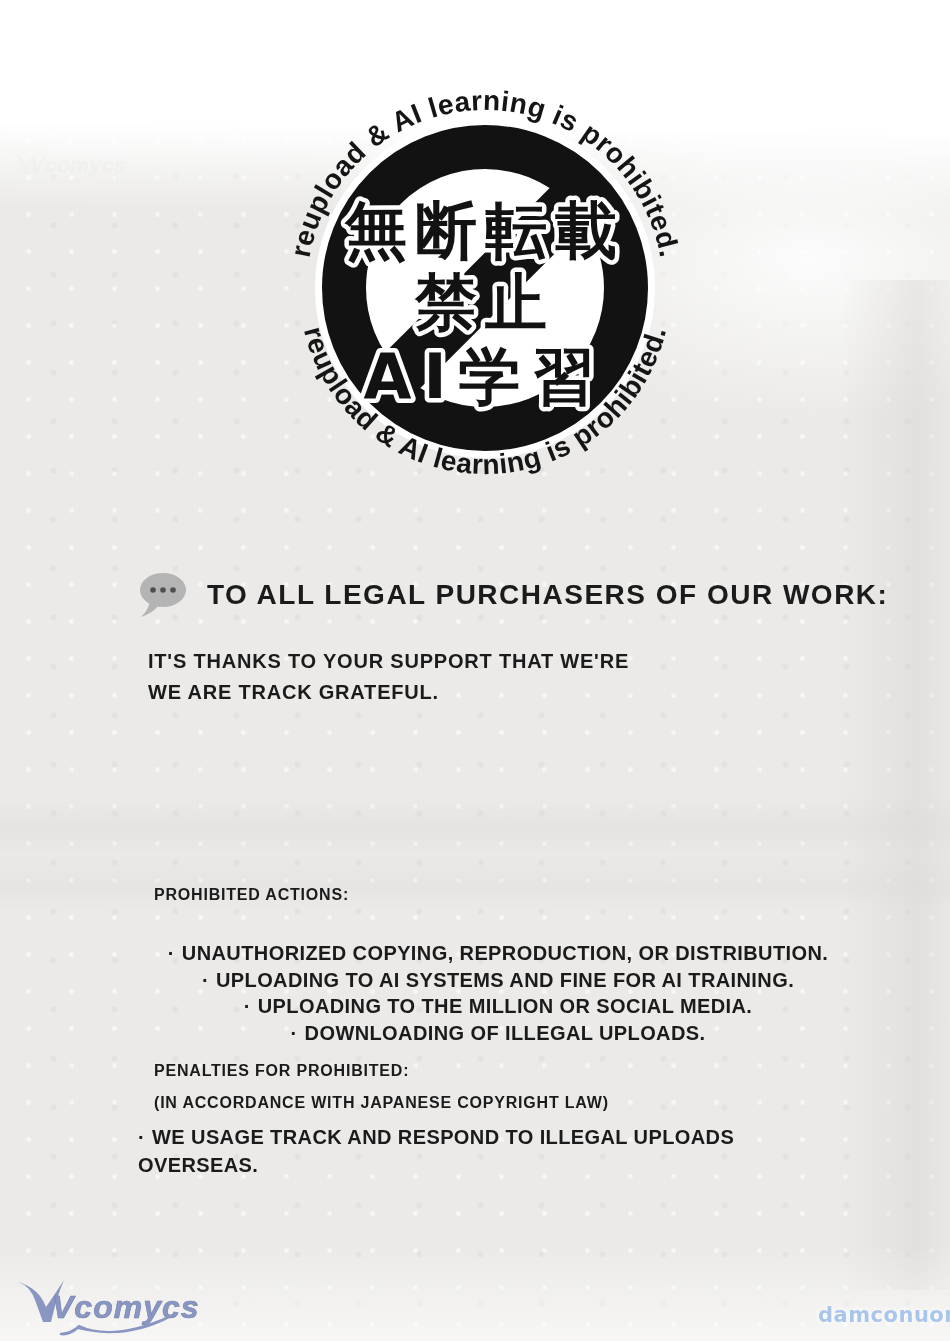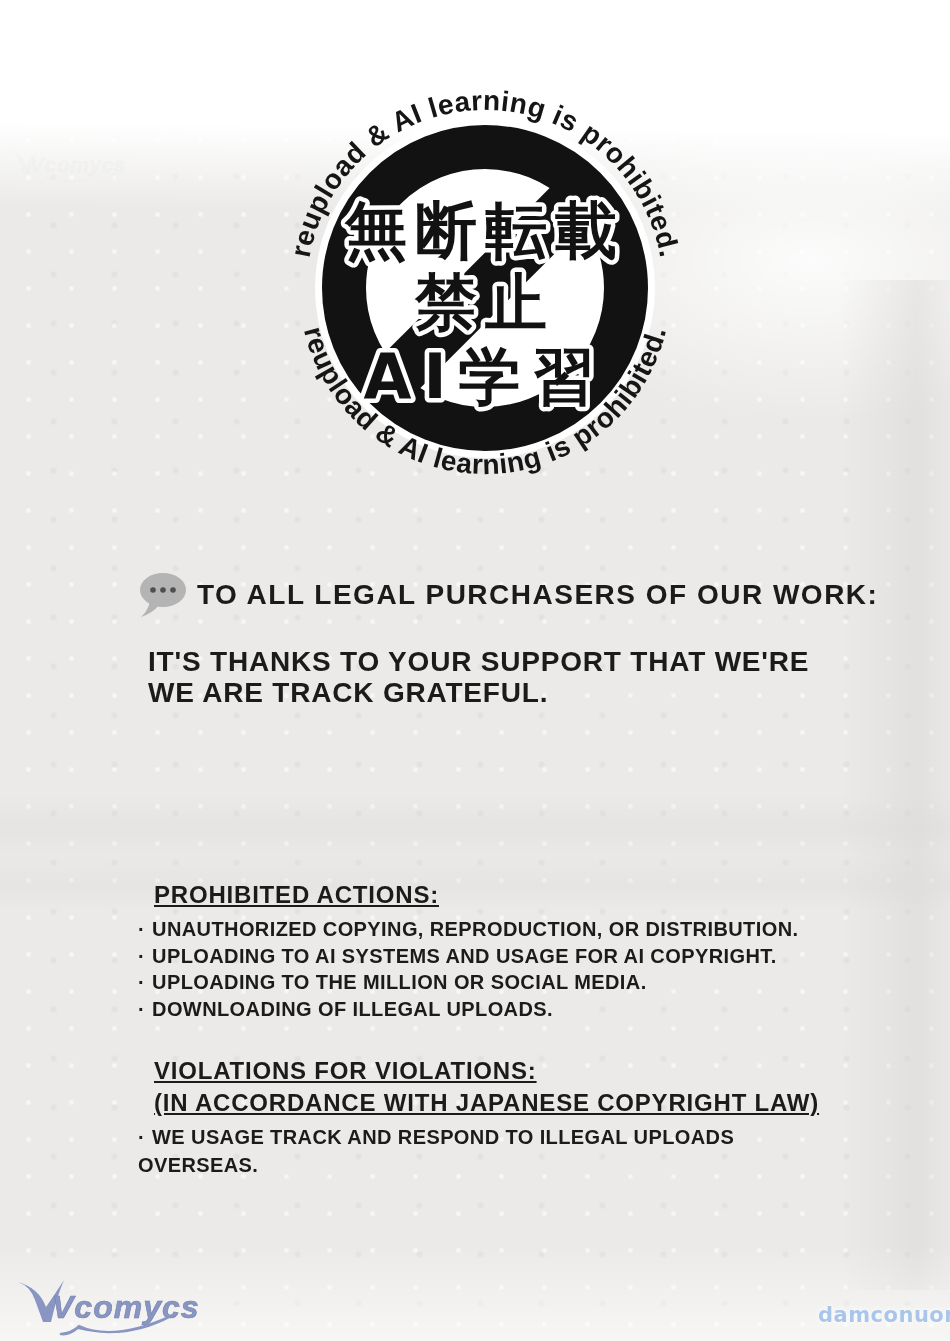"TO ALL LEGAL PURCHASERS OF" .heading-row { gap: 7px -> 17px }
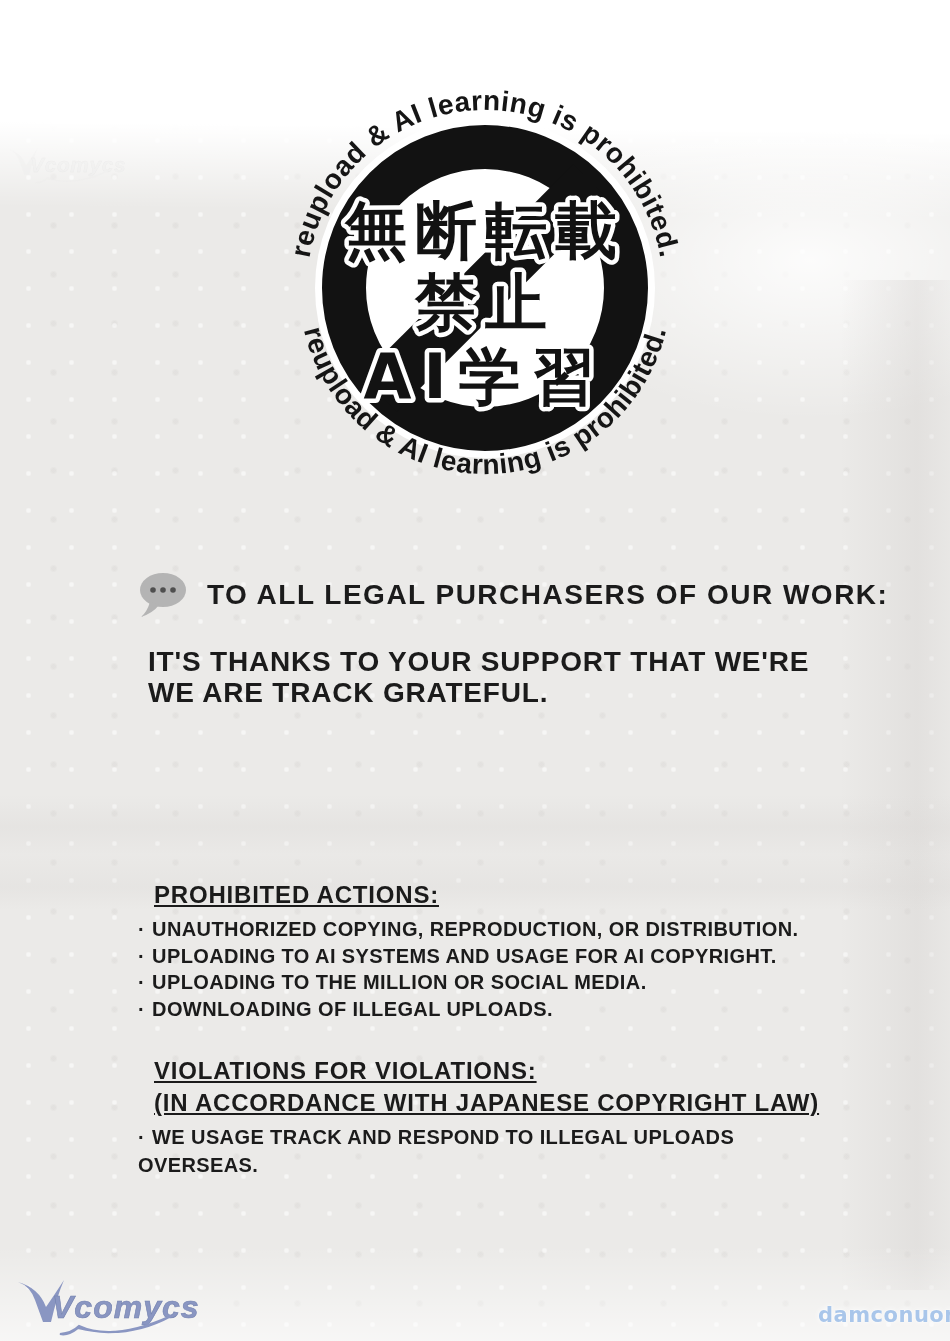"IT'S THANKS TO YOUR SUPPORT" .intro { font-size: 28px -> 20px }
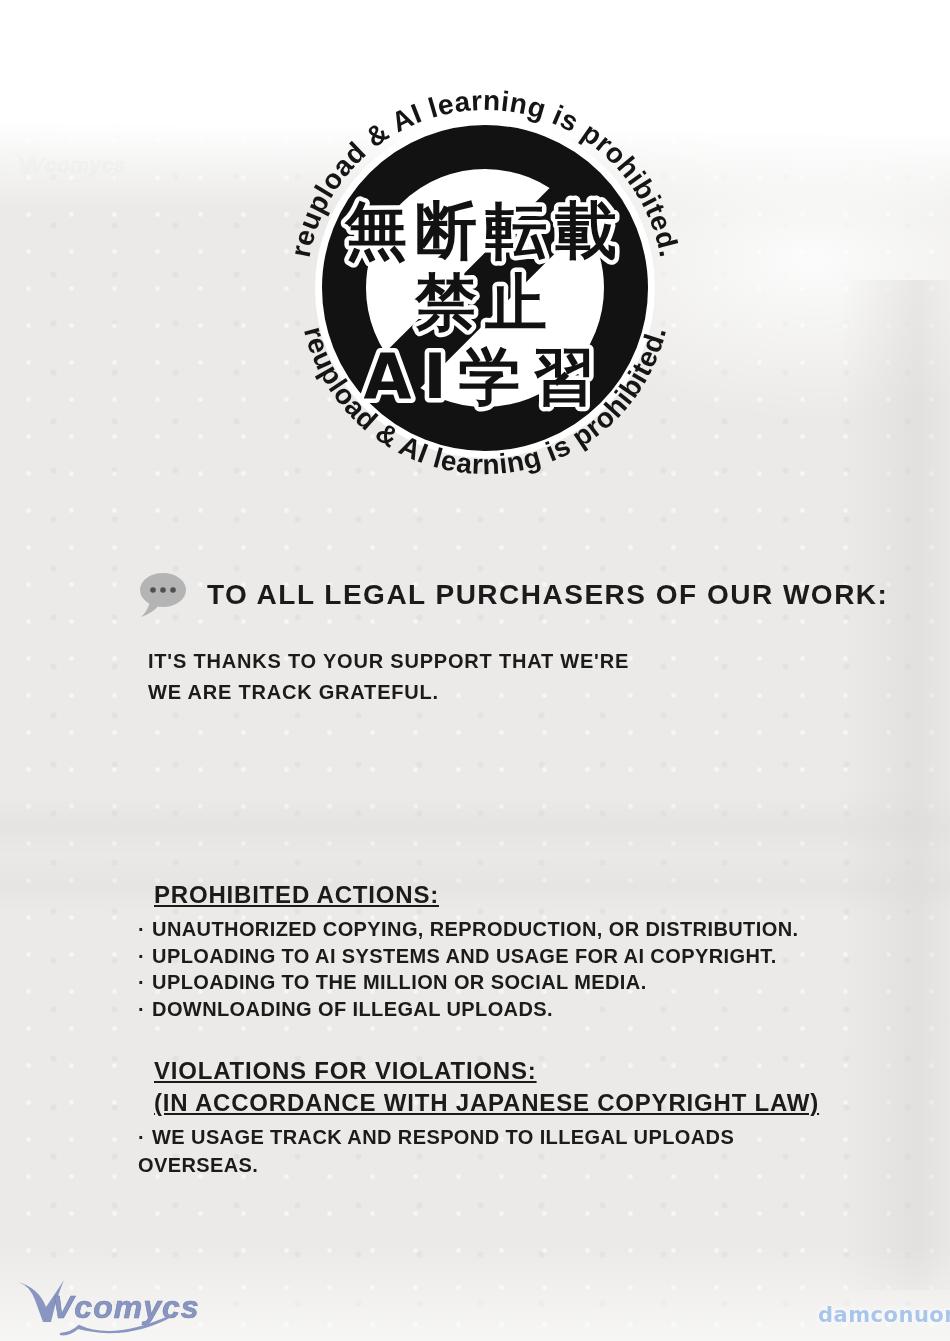"PROHIBITED ACTIONS:" .sec-heading { font-size: 24px -> 16px; text-decoration: underline -> none }
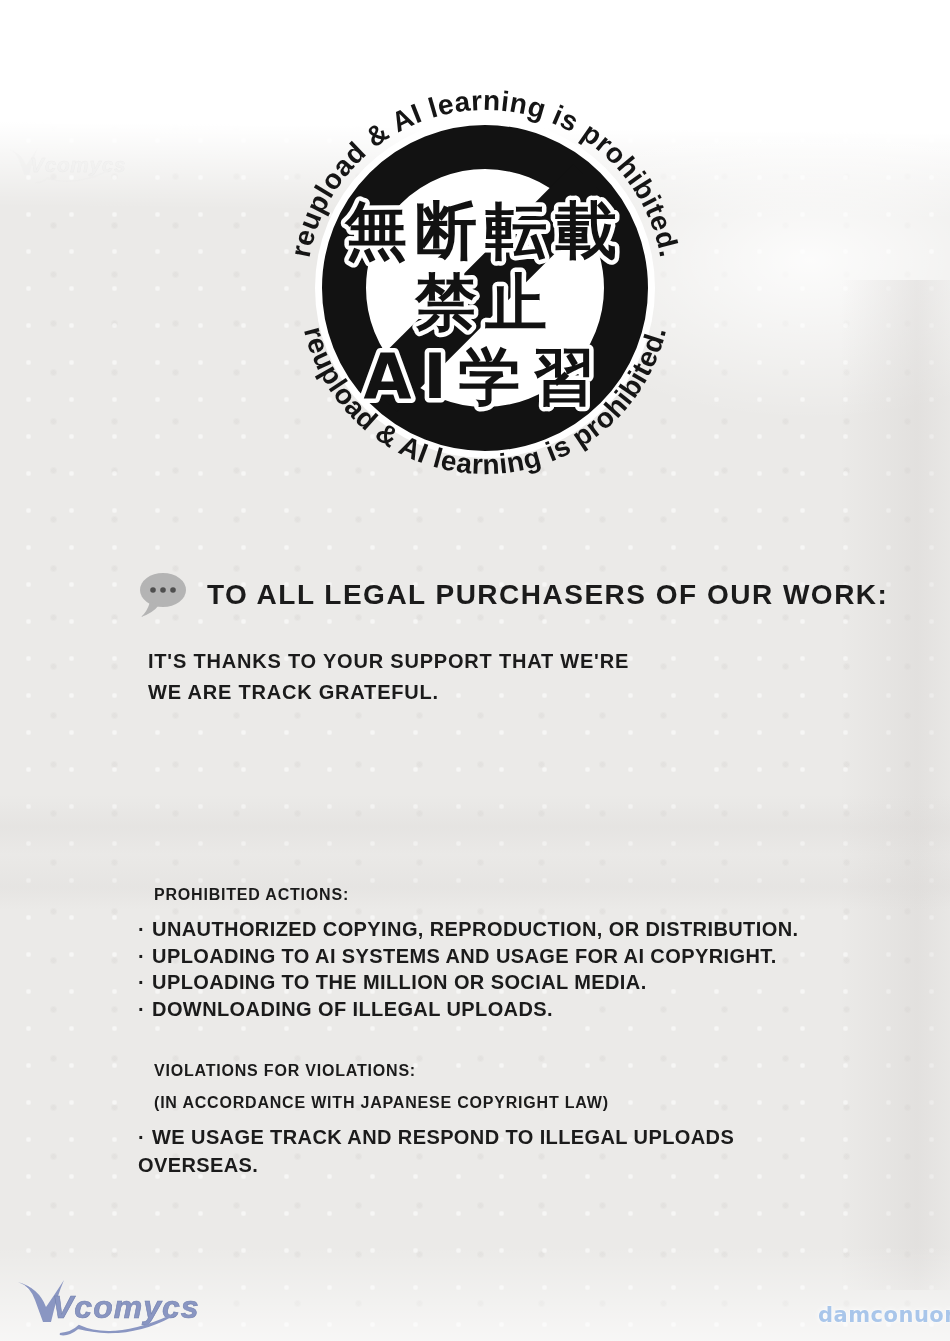"· UNAUTHORIZED COPYING, REPRODUCTION, OR" #prohibited-list { text-align: none -> center; top: 916px -> 940px }
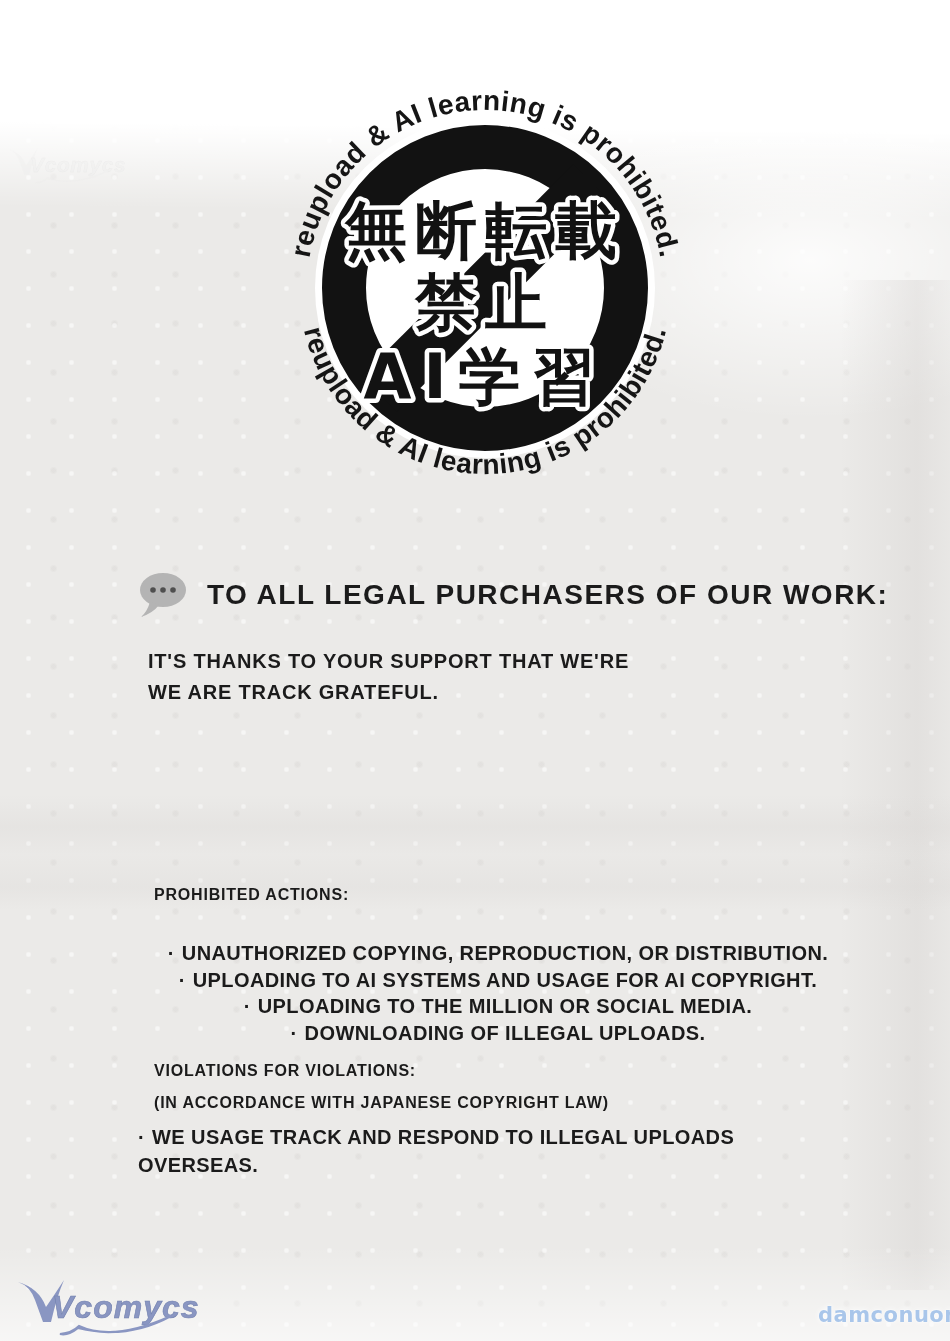"UPLOADING TO AI SYSTEMS AND" span { text: USAGE FOR AI COPYRIGHT -> FINE FOR AI TRAINING }
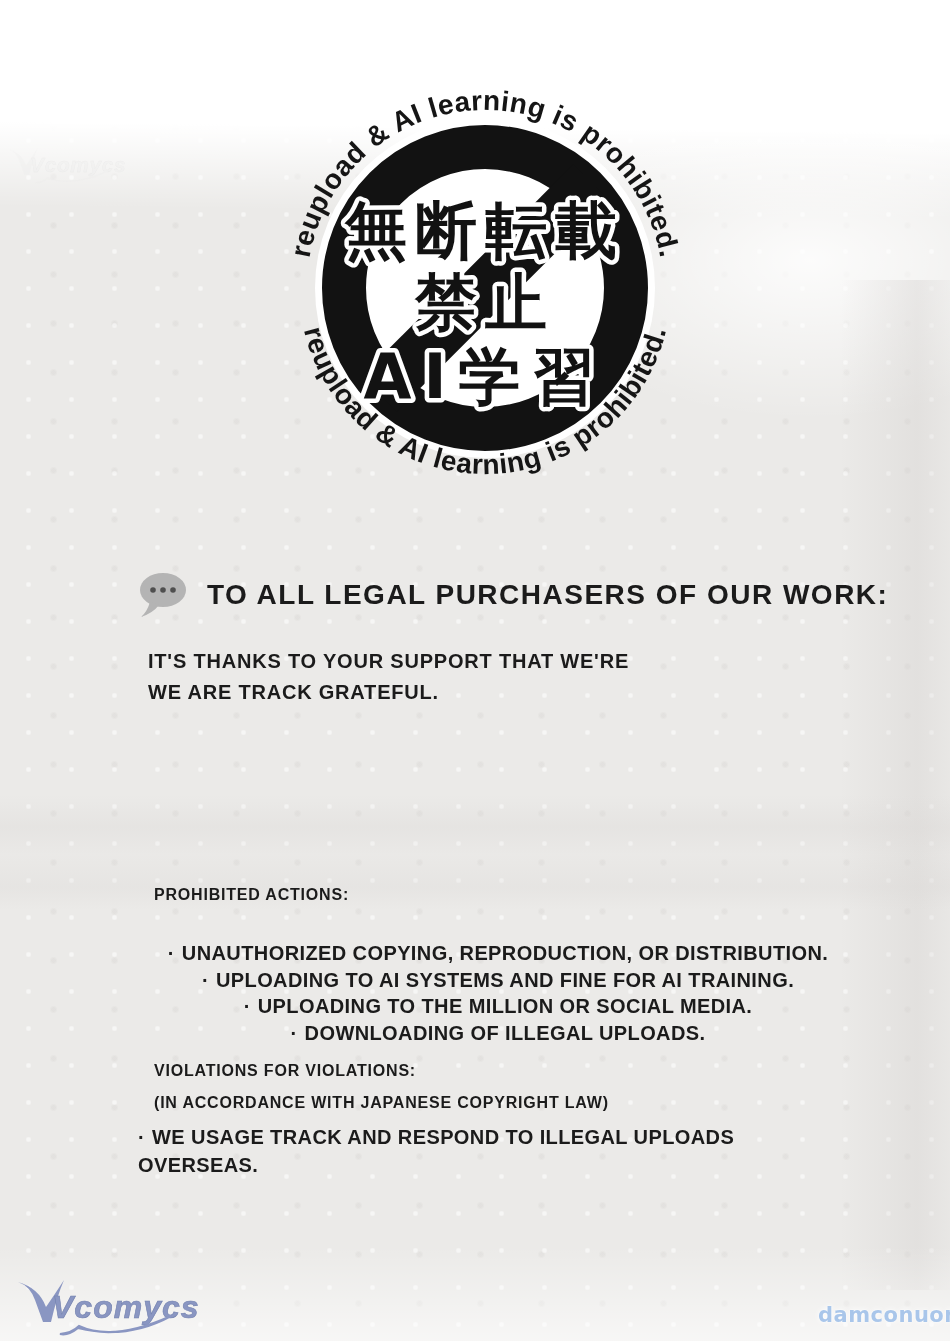"VIOLATIONS FOR VIOLATIONS:" div { text: VIOLATIONS FOR VIOLATIONS -> PENALTIES FOR PROHIBITED }
